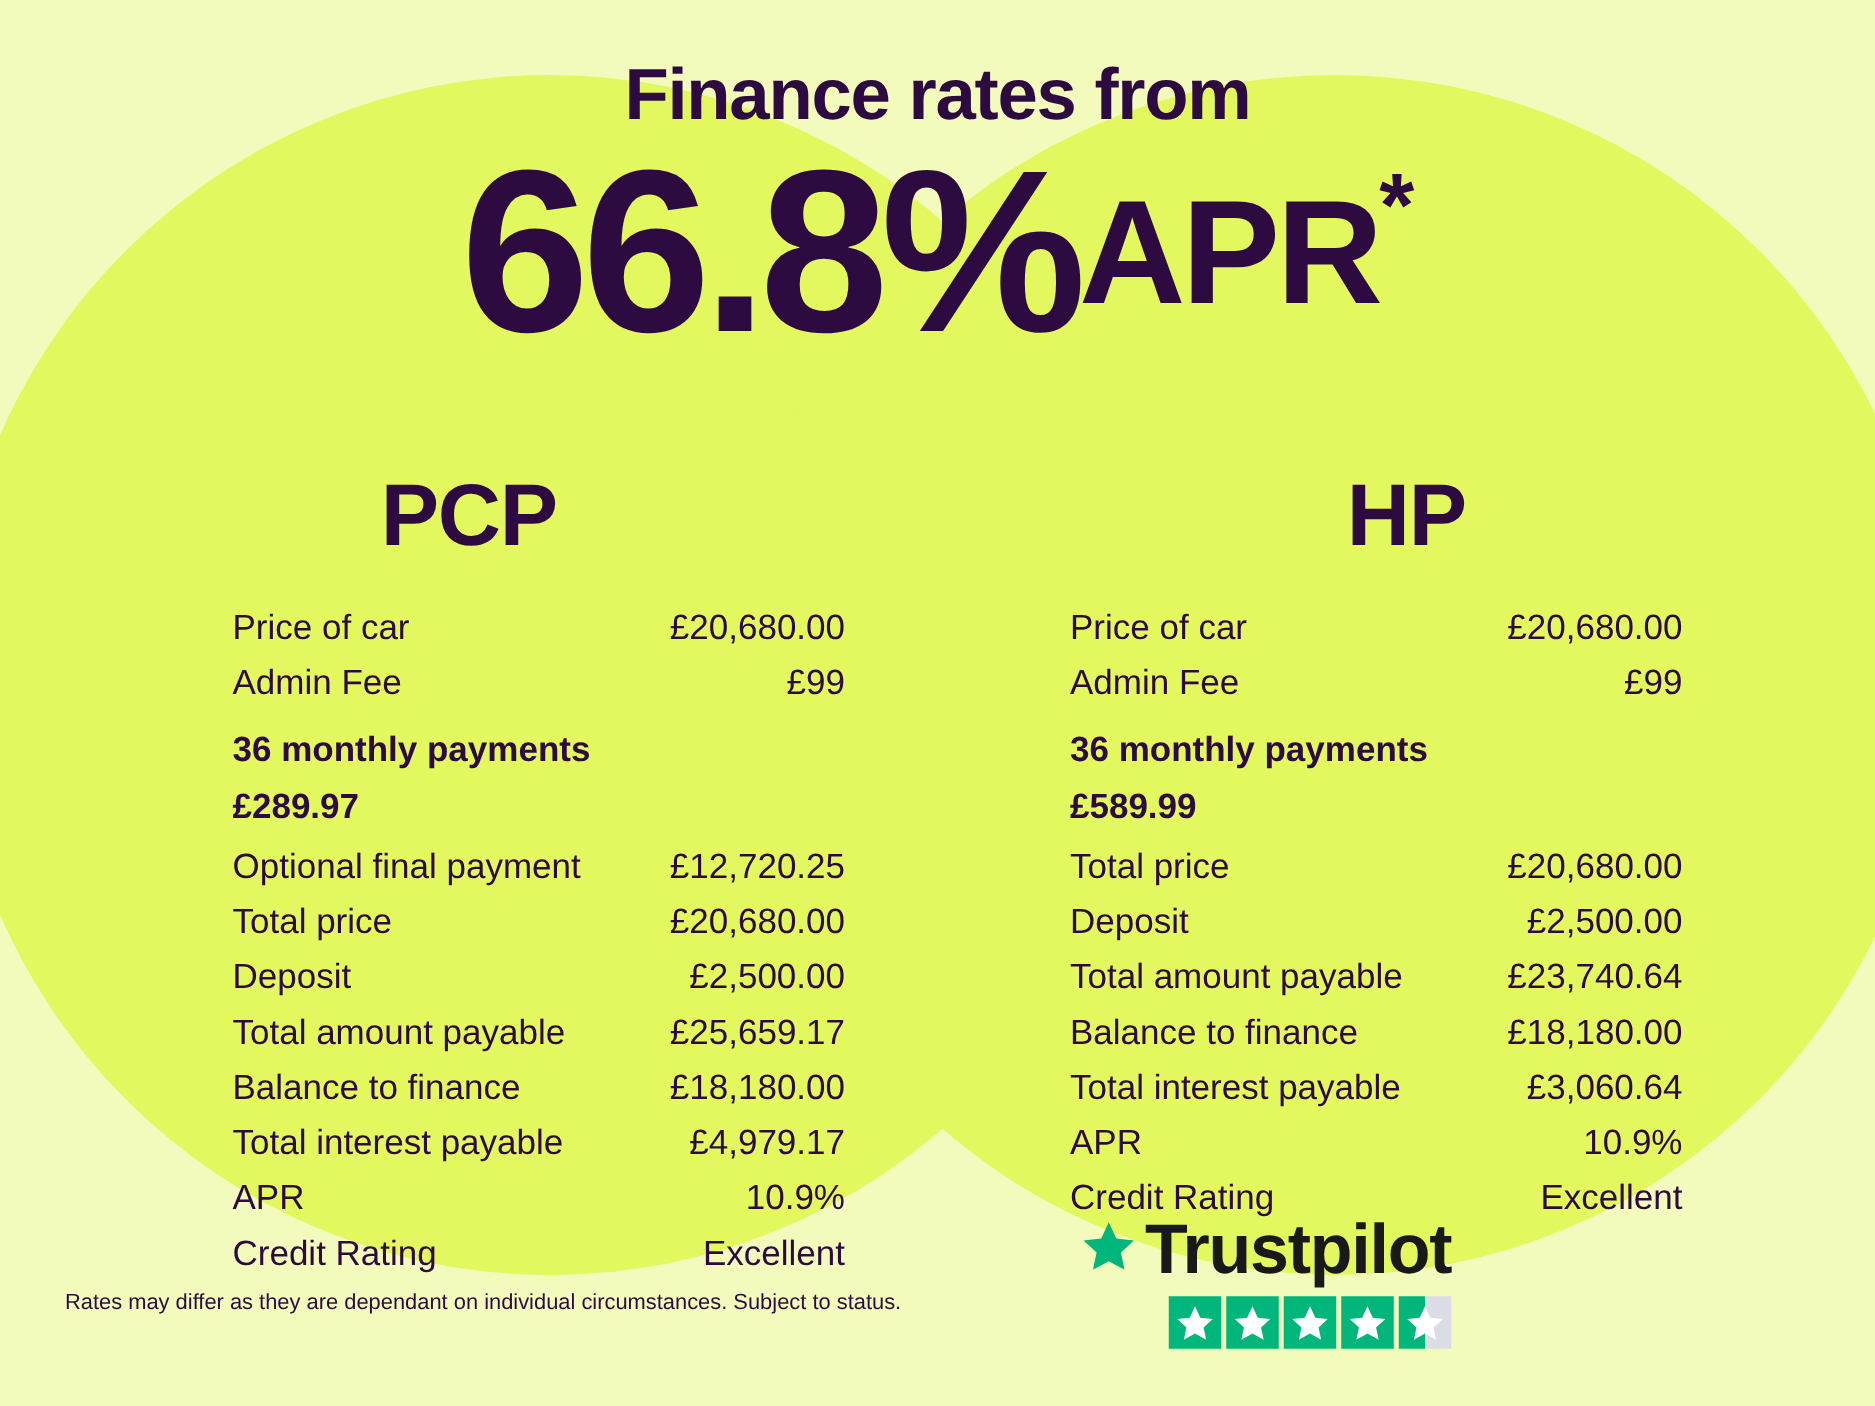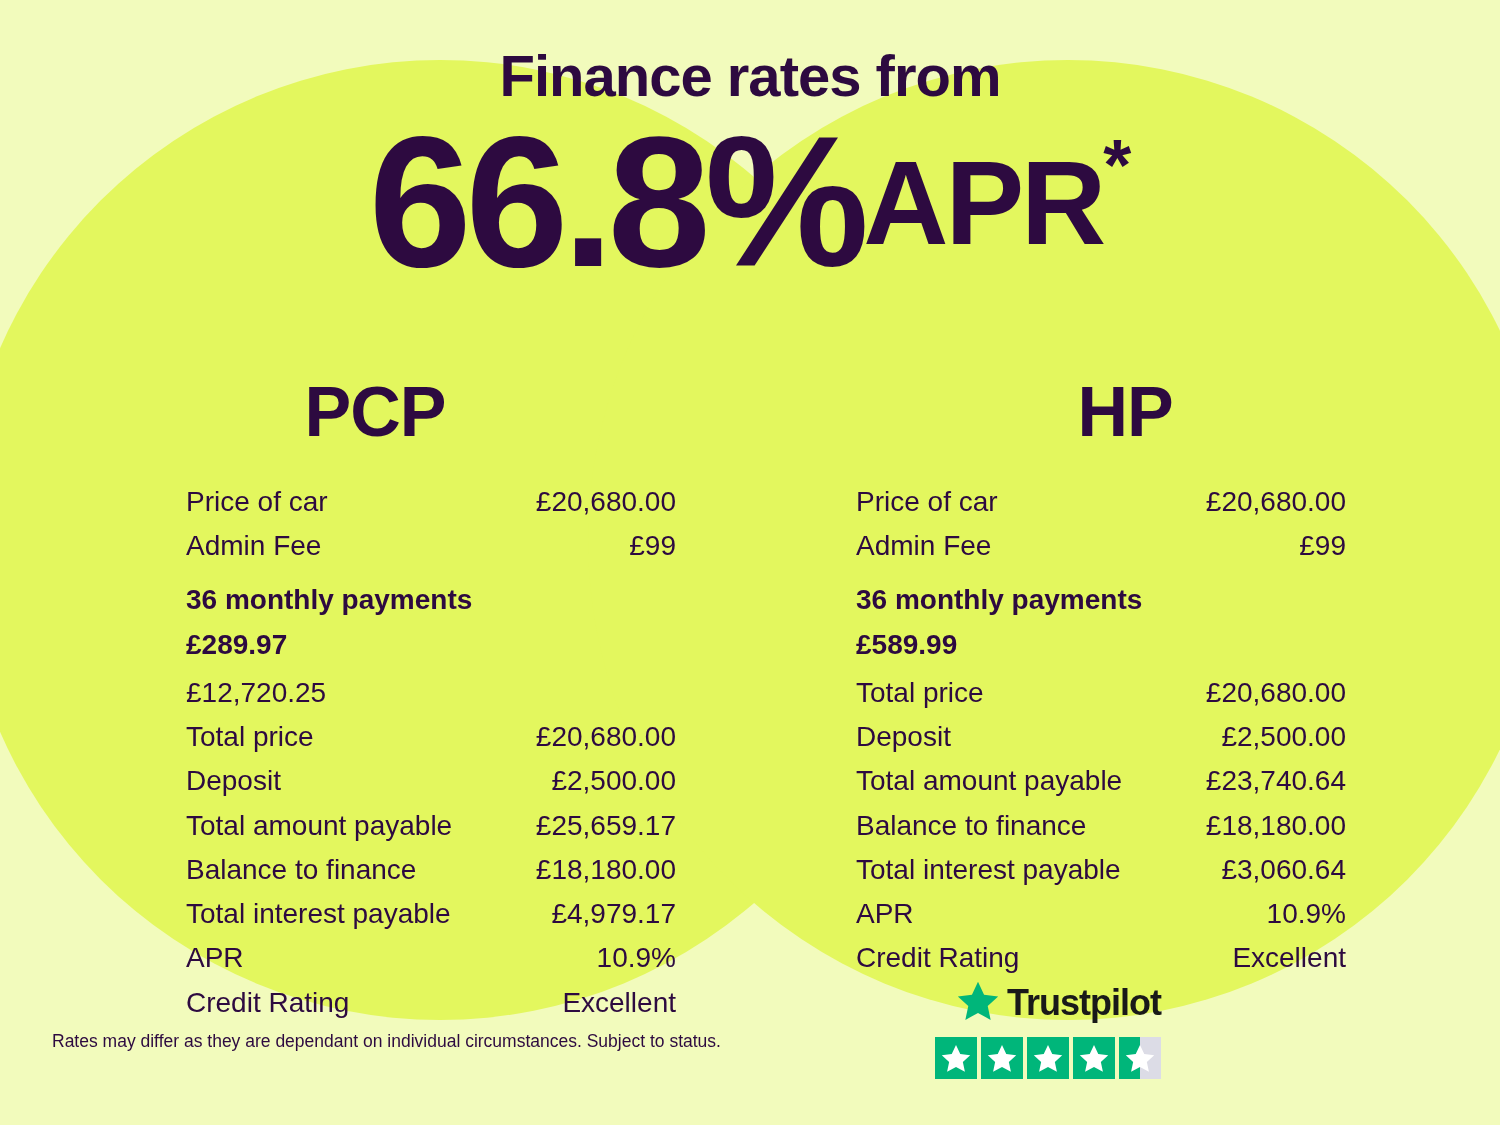"Optional final payment" span.label { html: none -> <span>Optional final payment</span> }
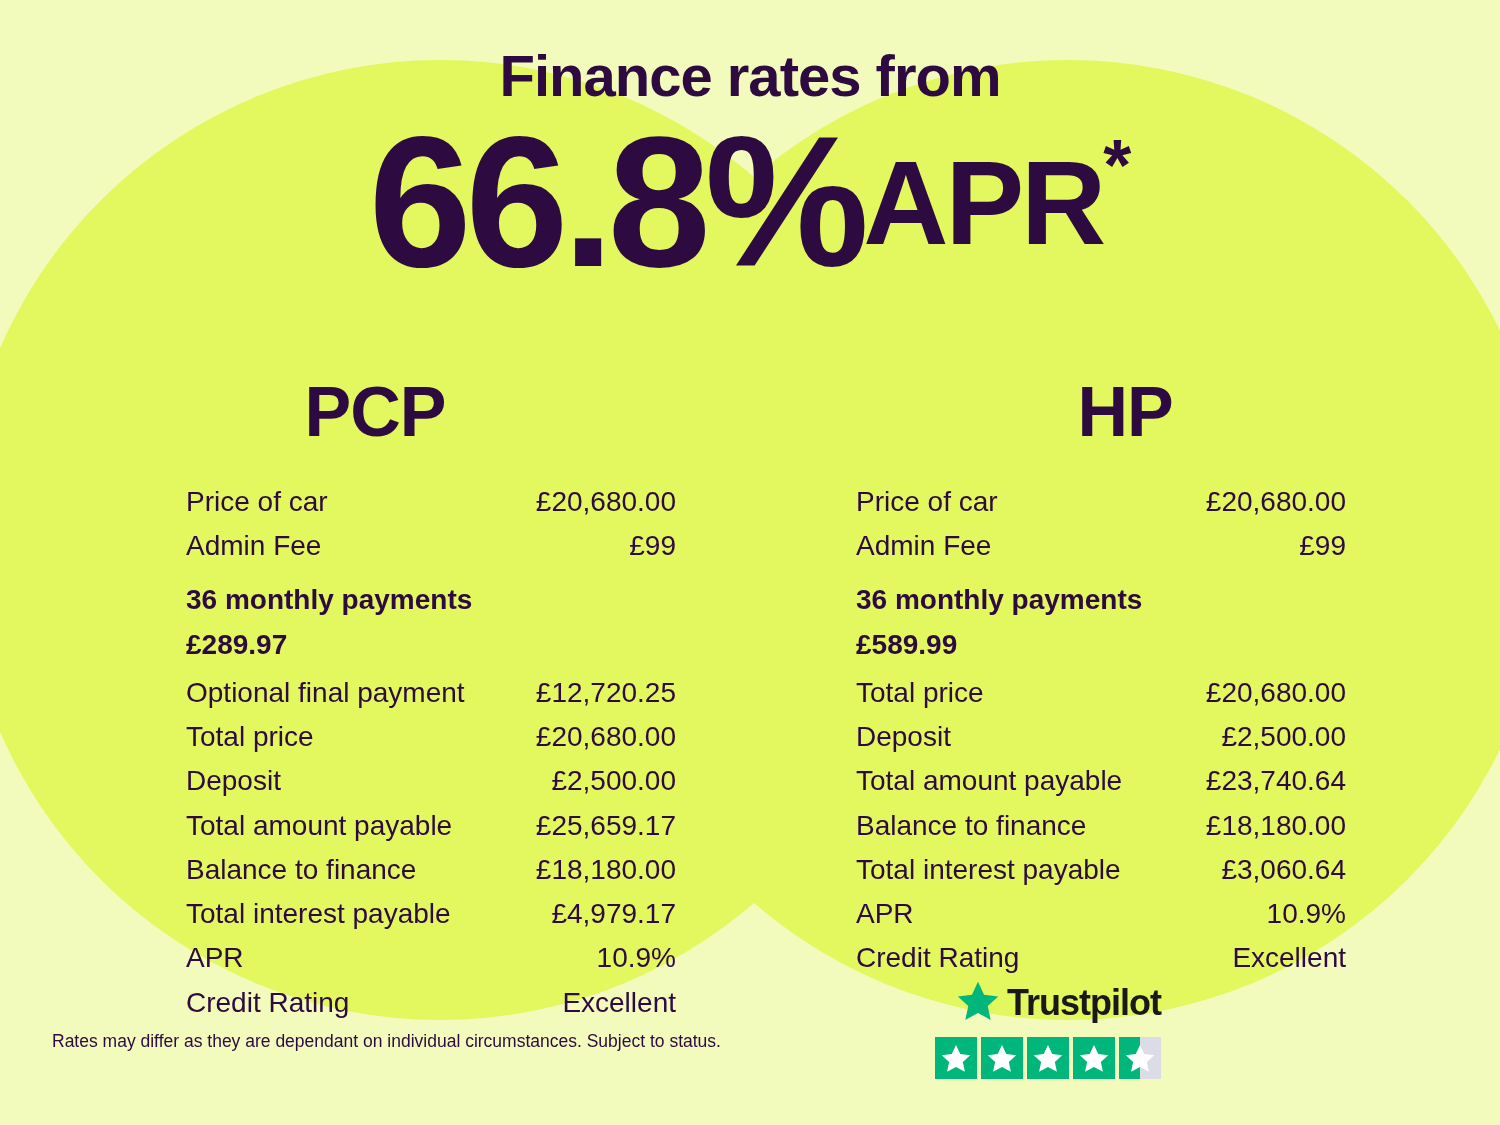"Trustpilot" .tp-name { font-size: 36px -> 56px }
